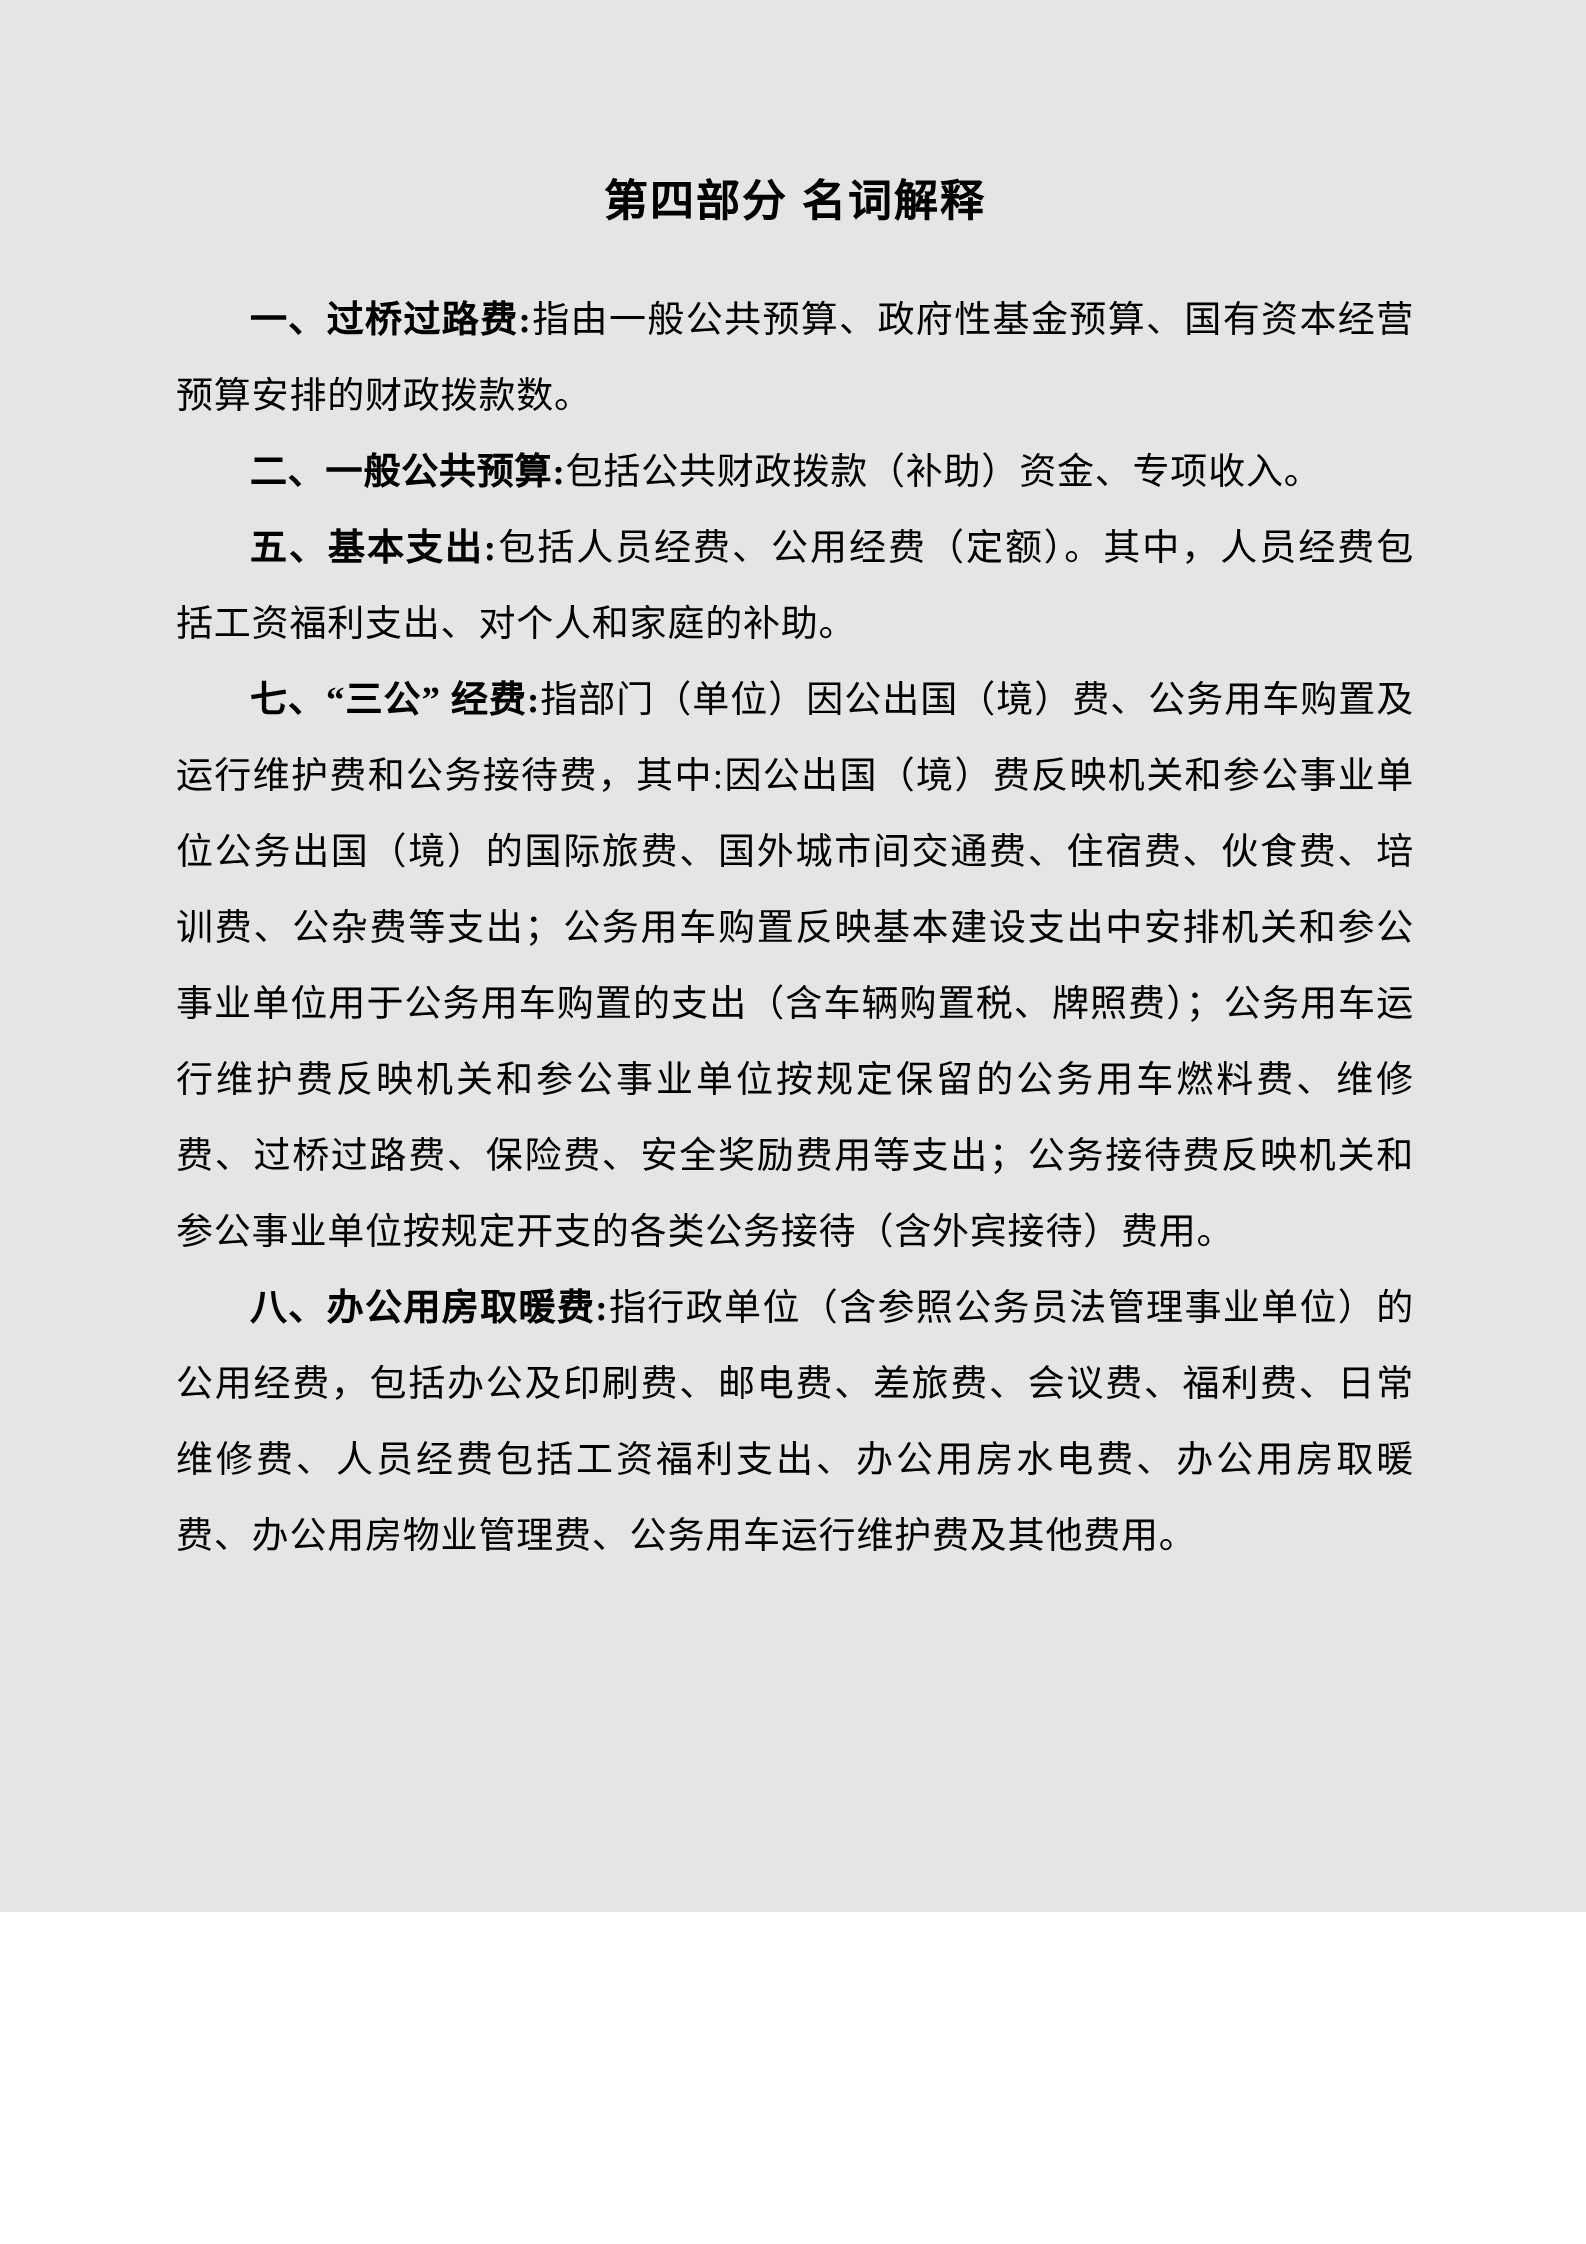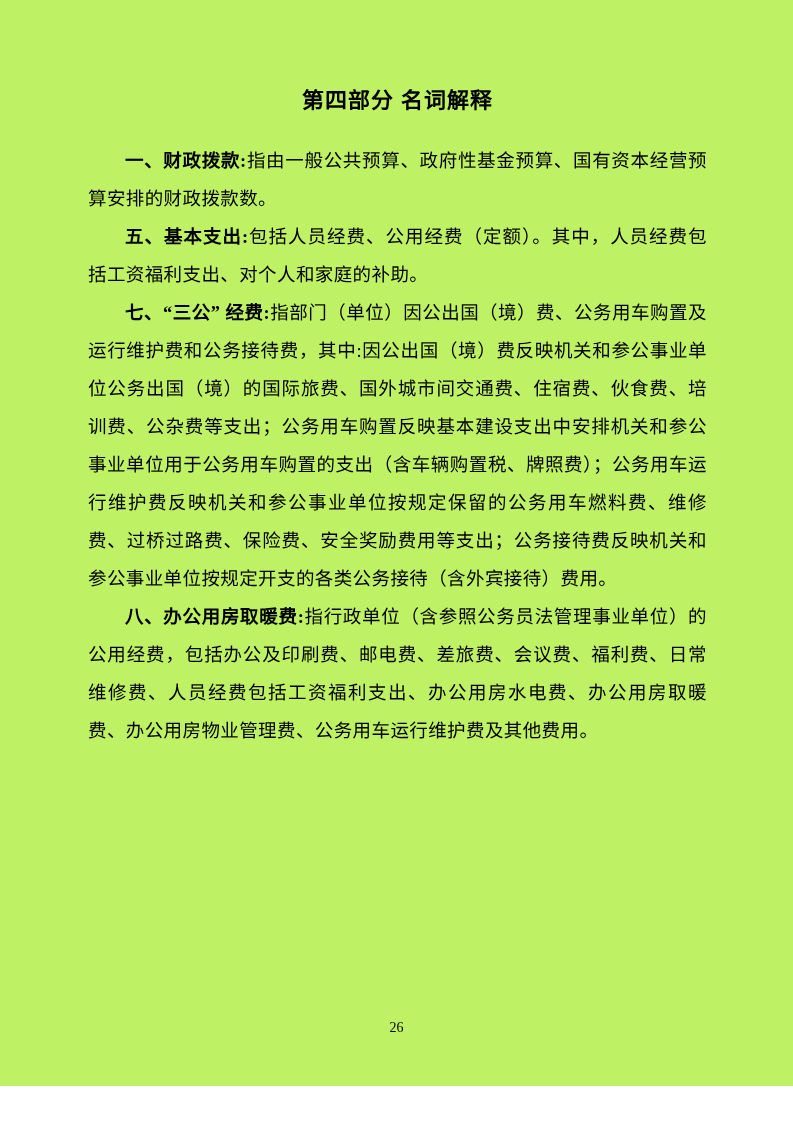"第四部分 名词解释" .page { background: #bef264 -> #e5e5e5; height: 1086px -> 956px }
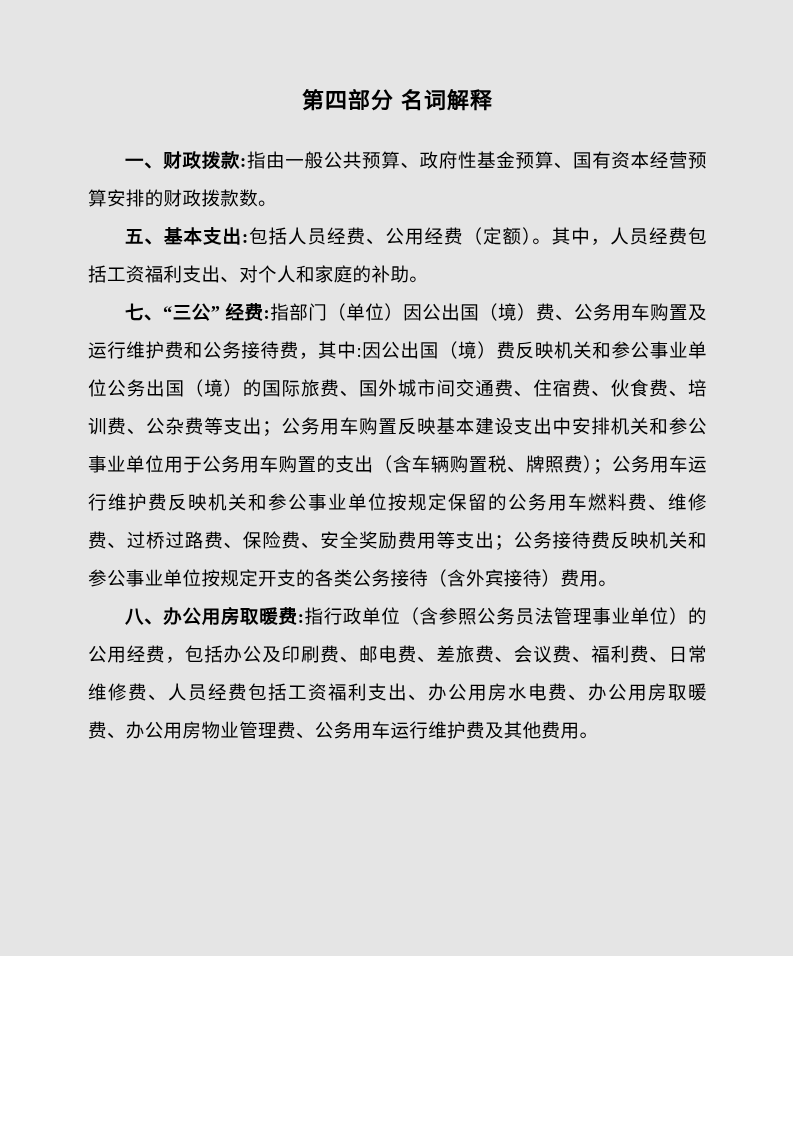"一、财政拨款:" span.term { text: 财政拨款 -> 过桥过路费 }
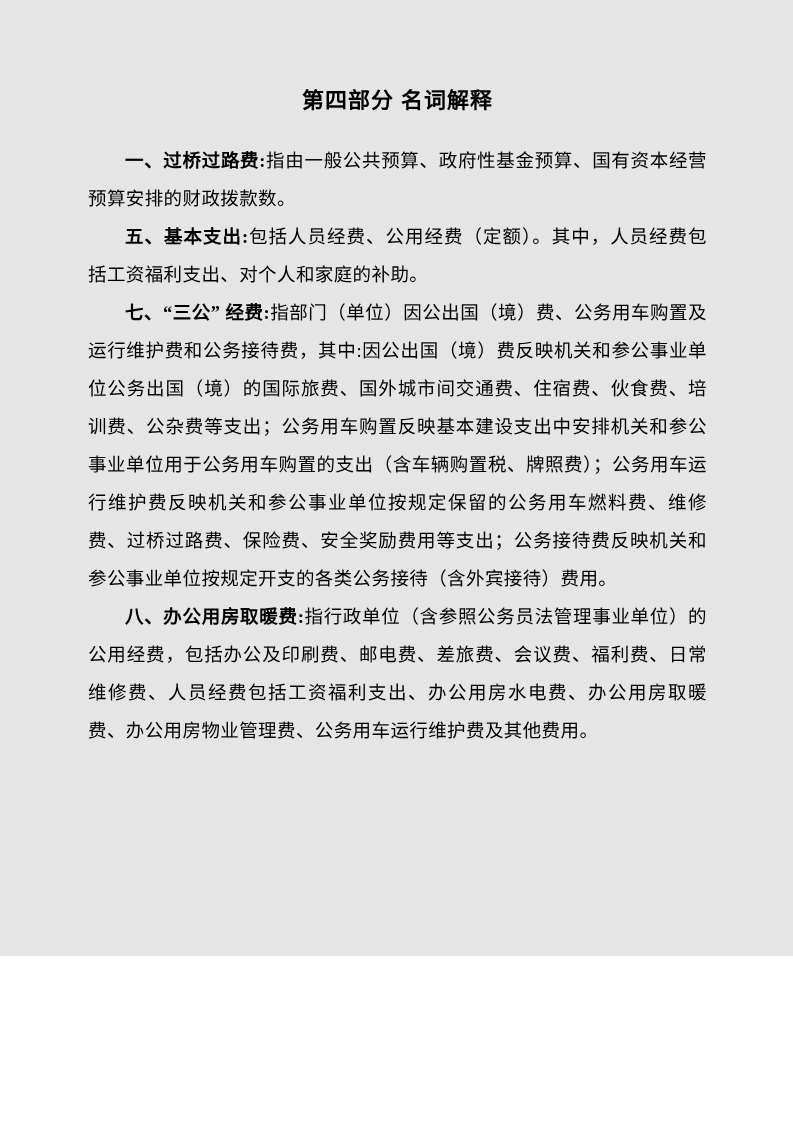"二、一般公共预算:包括公共财政拨款（补助）资金、专项收入。" p.para { html: none -> <p><span>二、一般公共预算:</span><span>包括公共财政拨款（补助）资金、专项收入。</span></p> }
